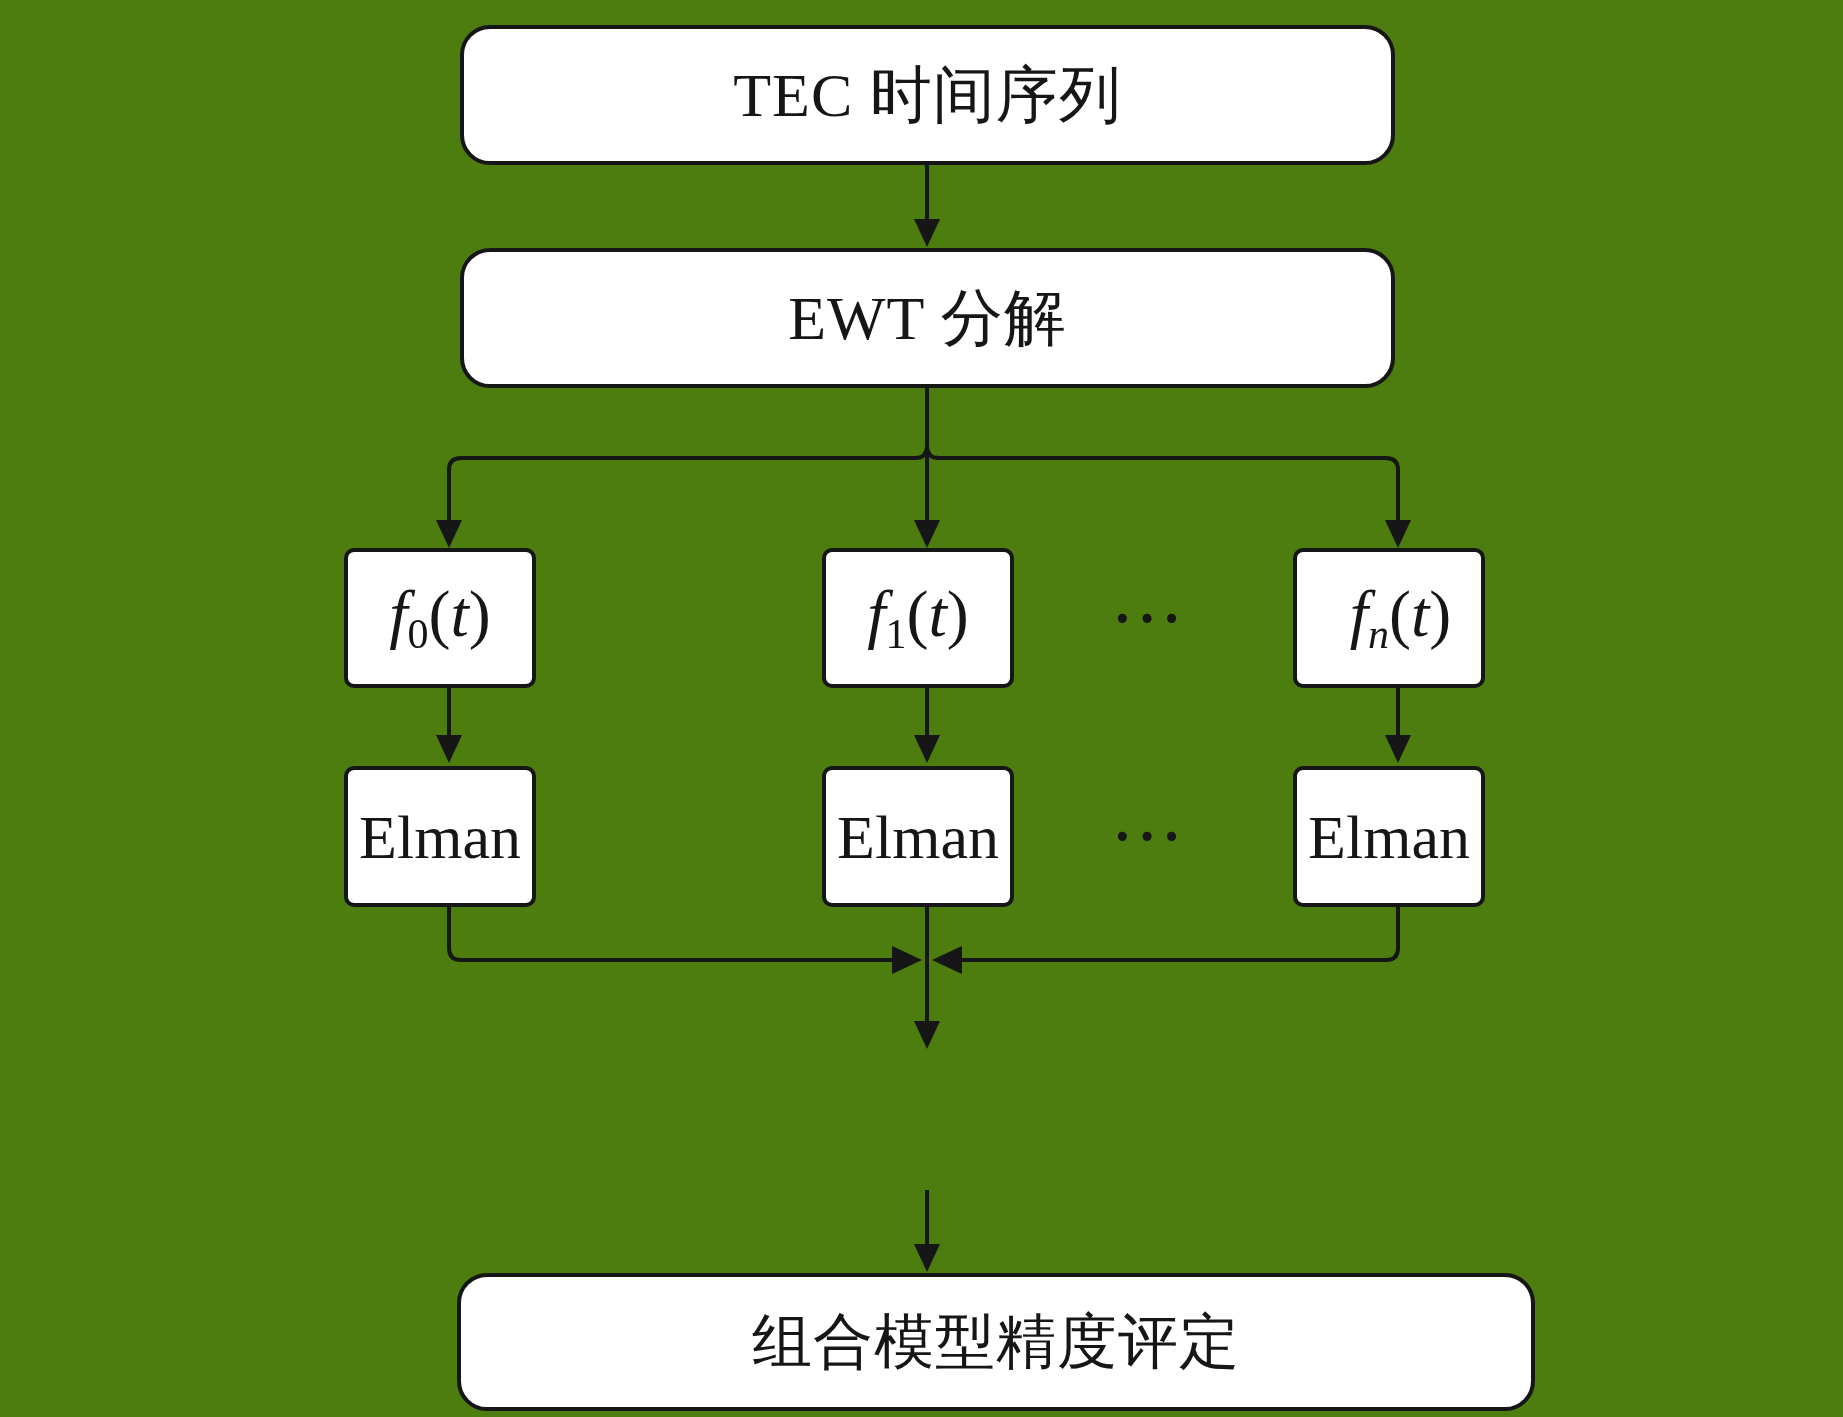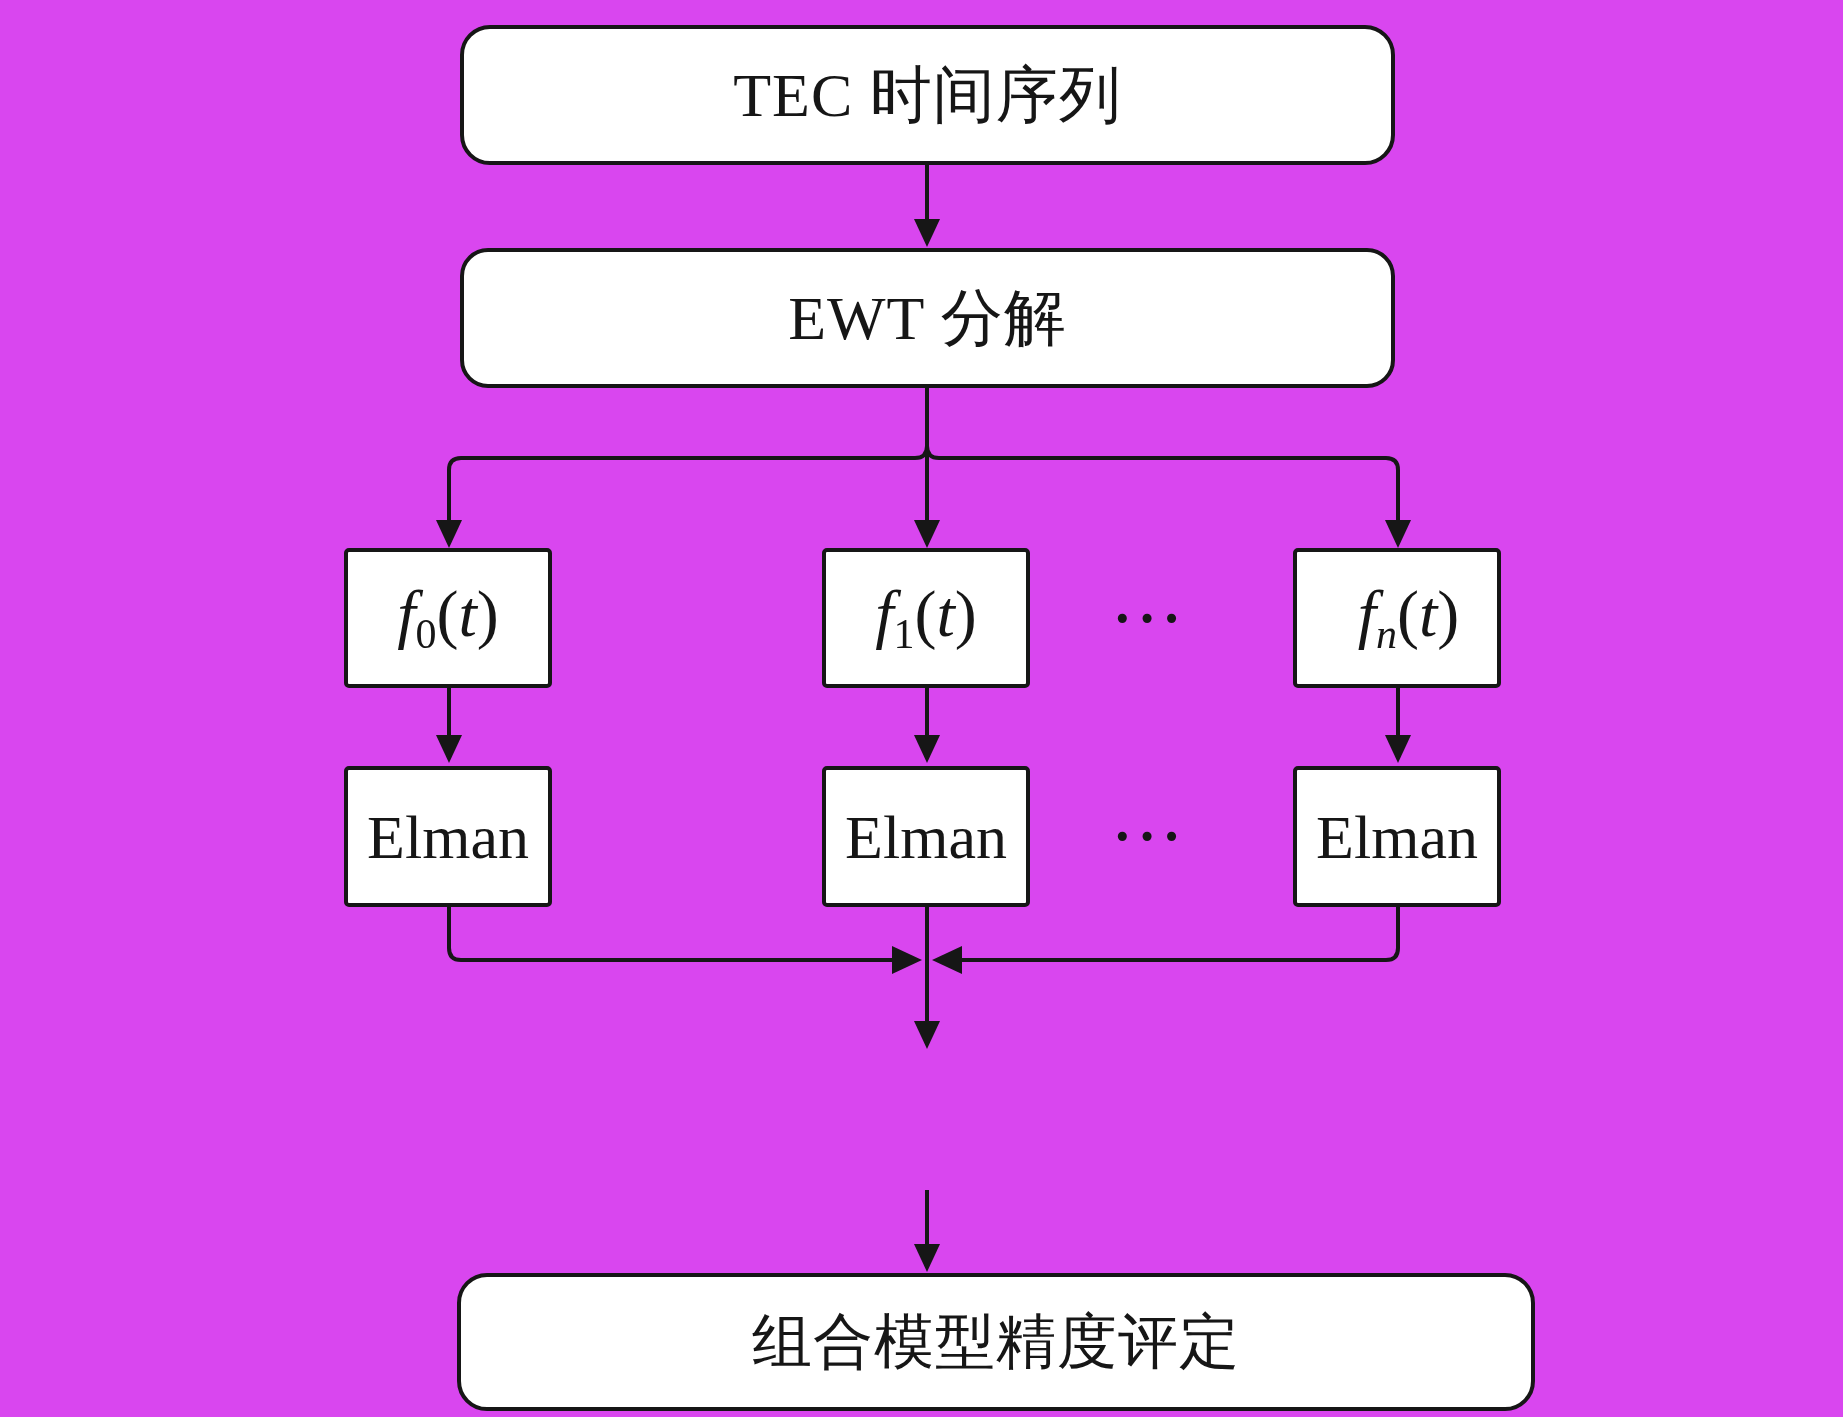"TEC 时间序列" #stage { background: #d946ef -> #4d7c0f }
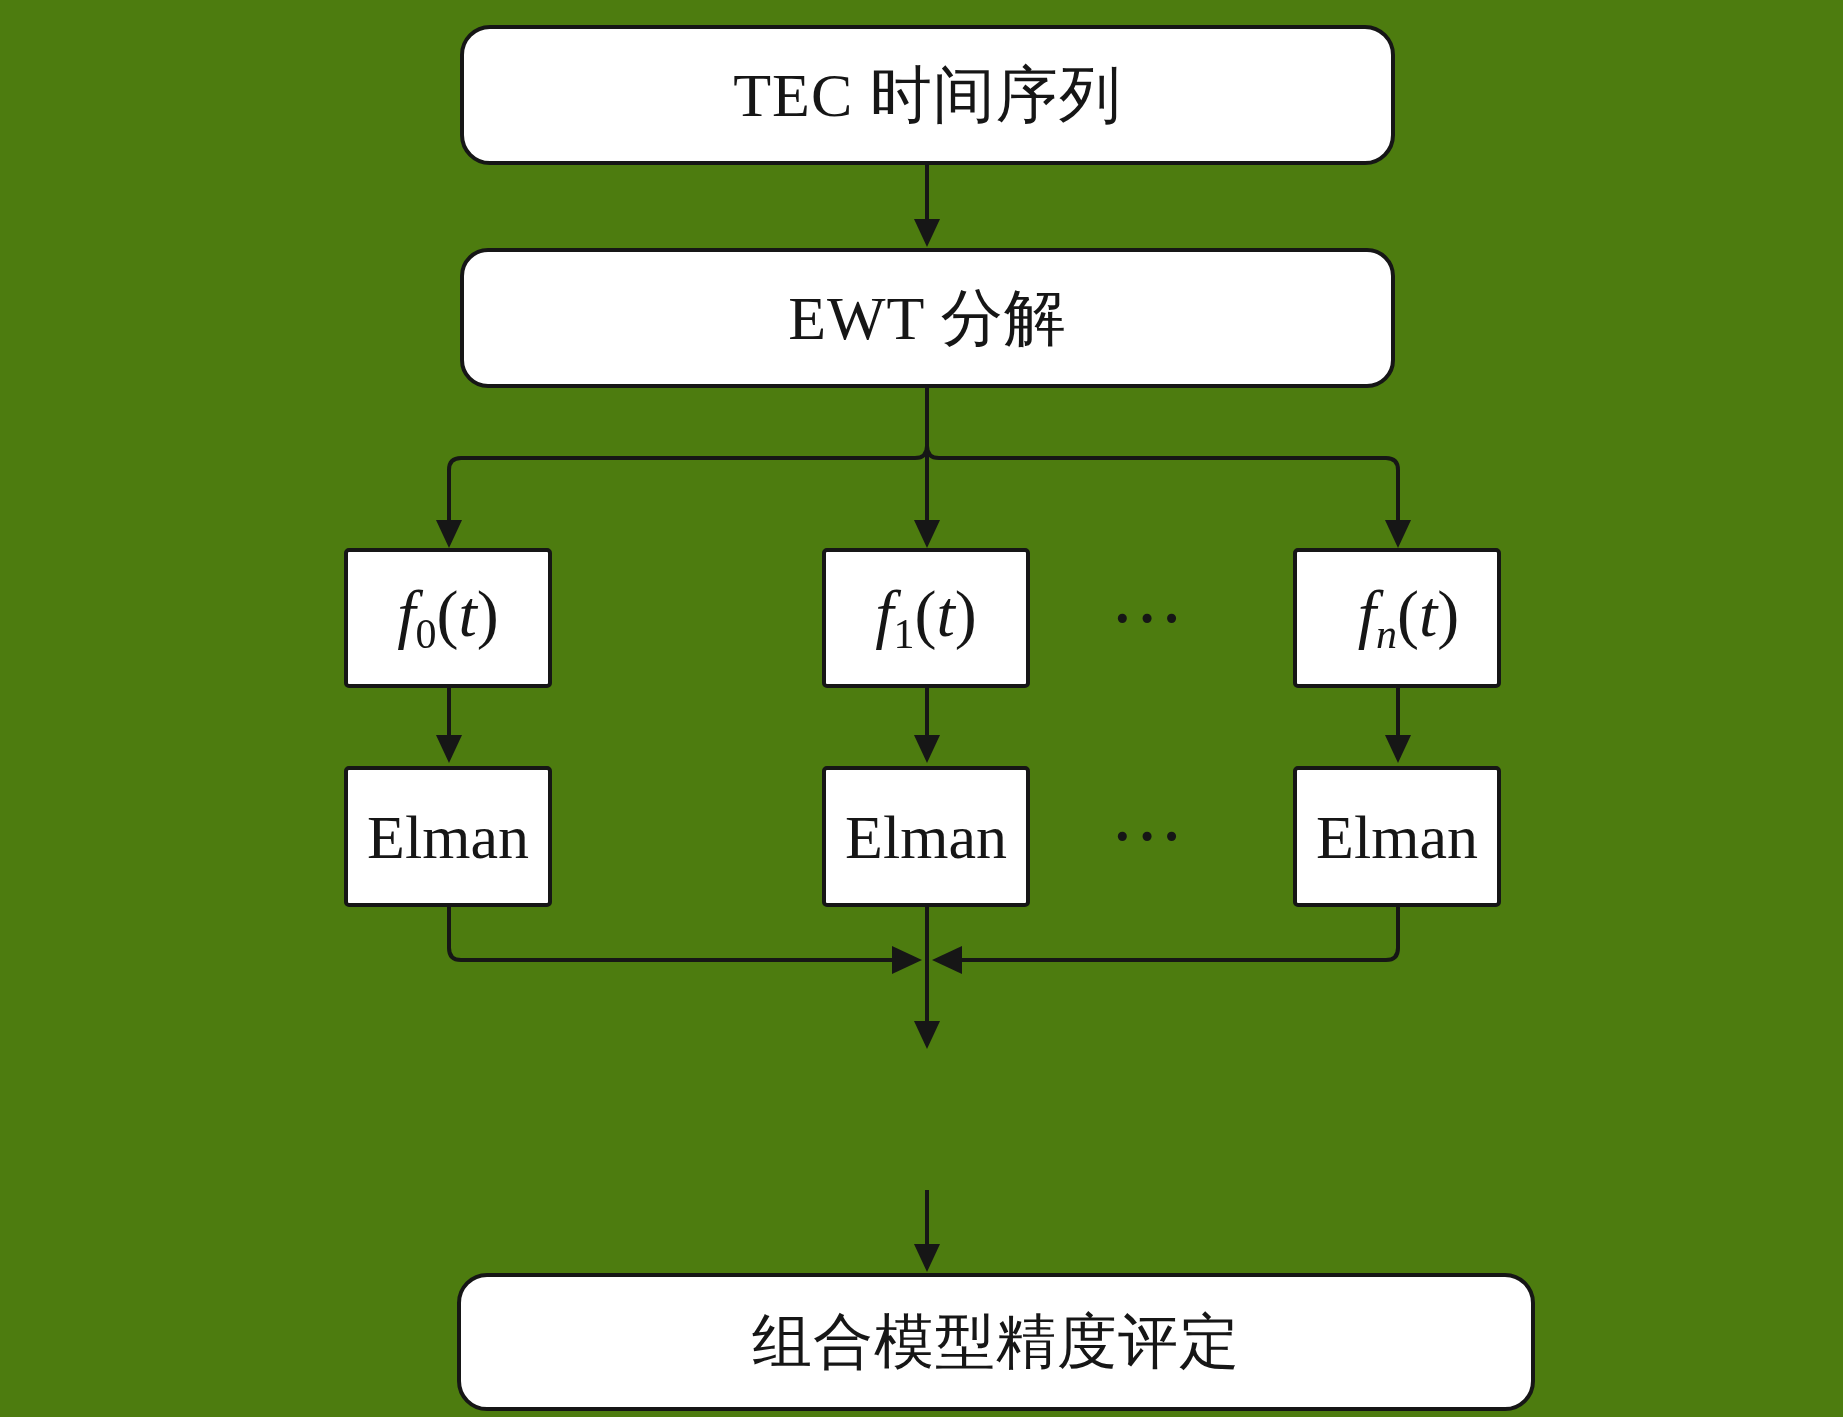"EWT 分解" div.node { border-radius: 28px -> none }
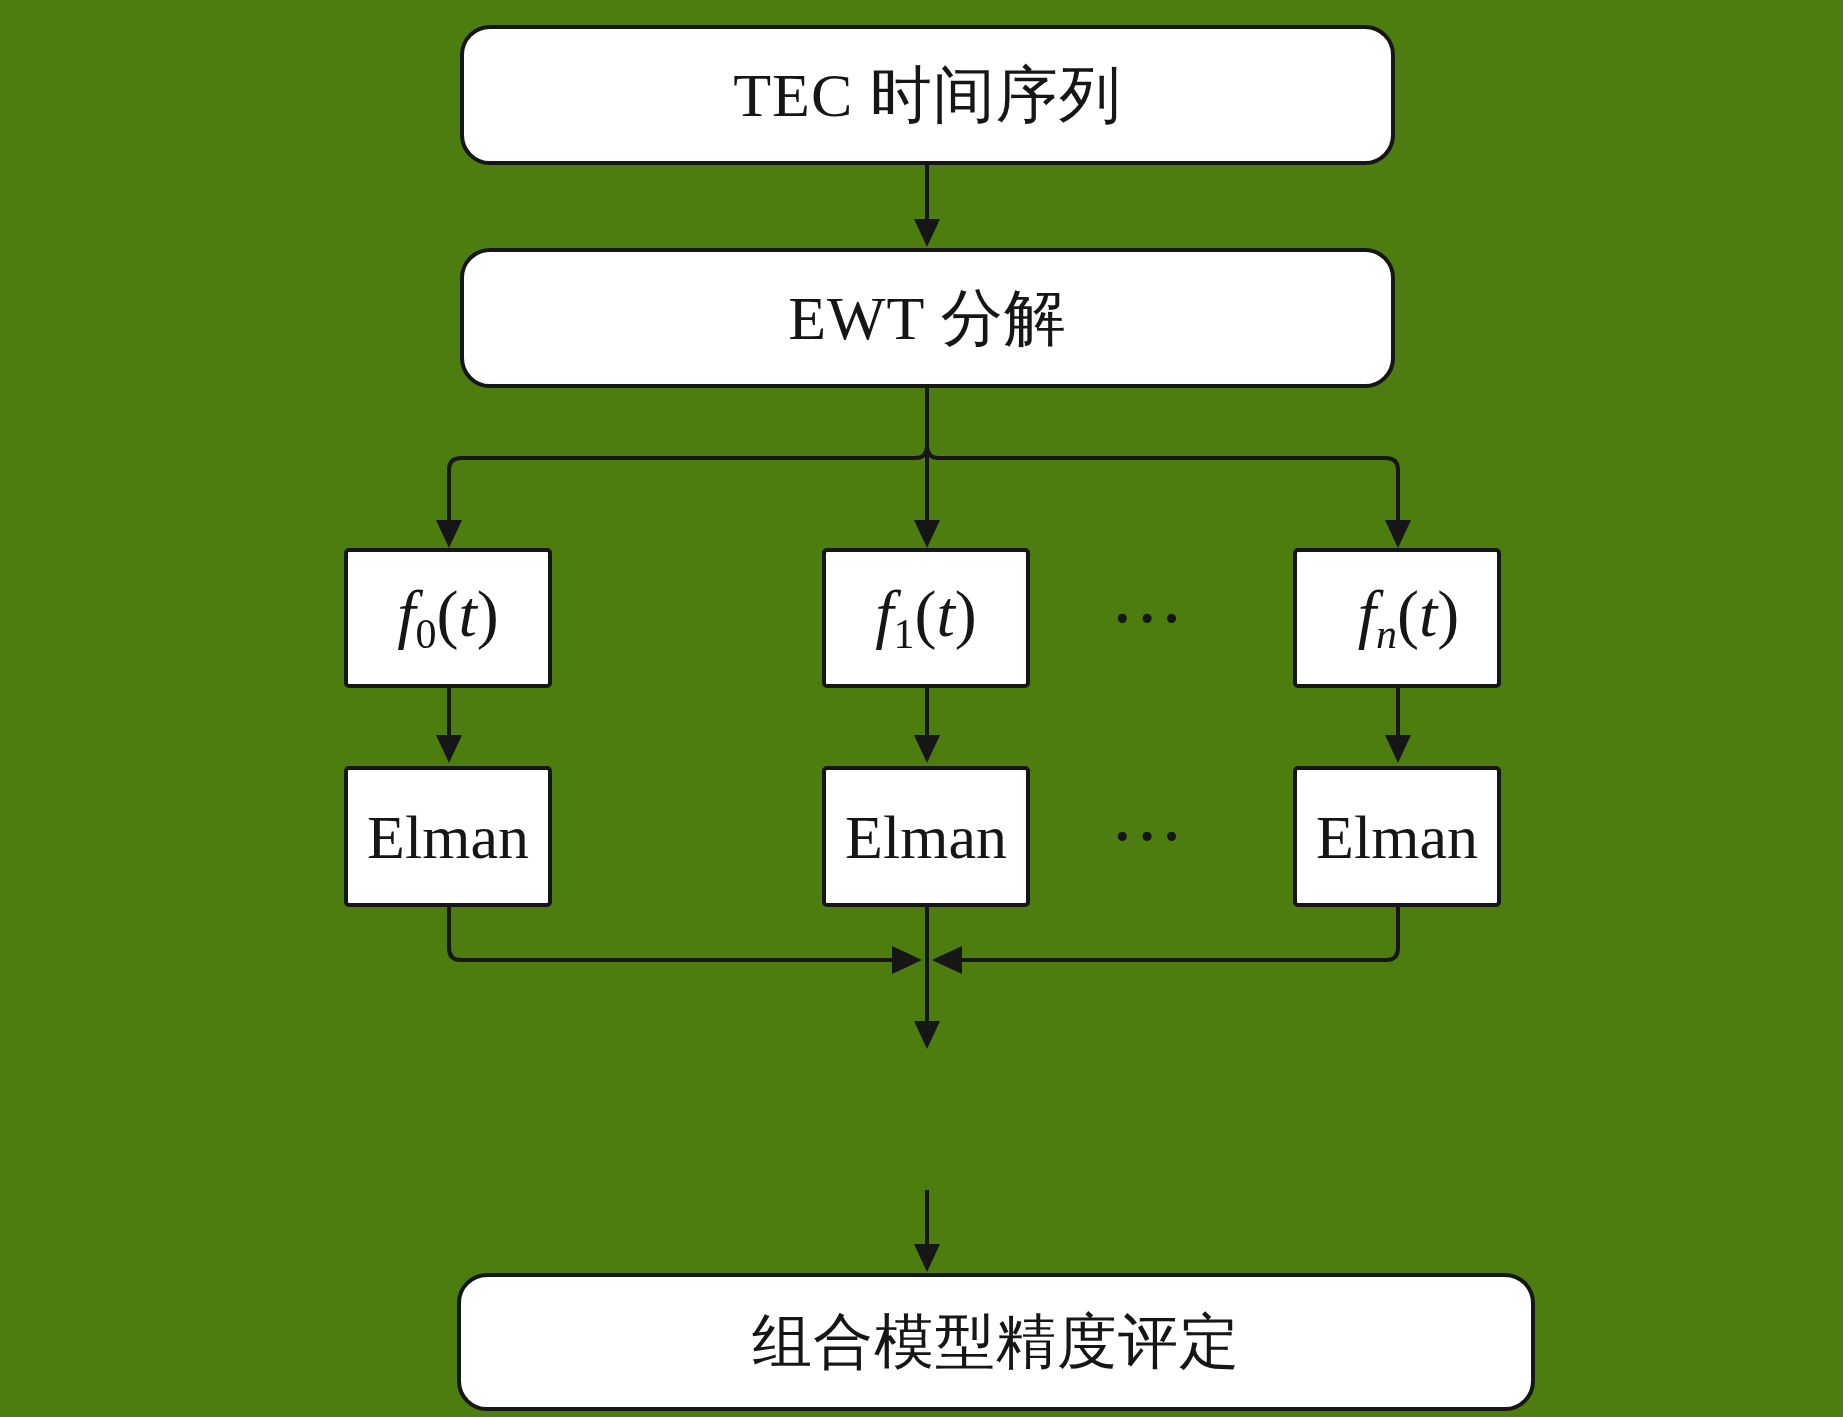"f0(t)" .small { border-radius: 5px -> 10px; width: 208px -> 192px }
